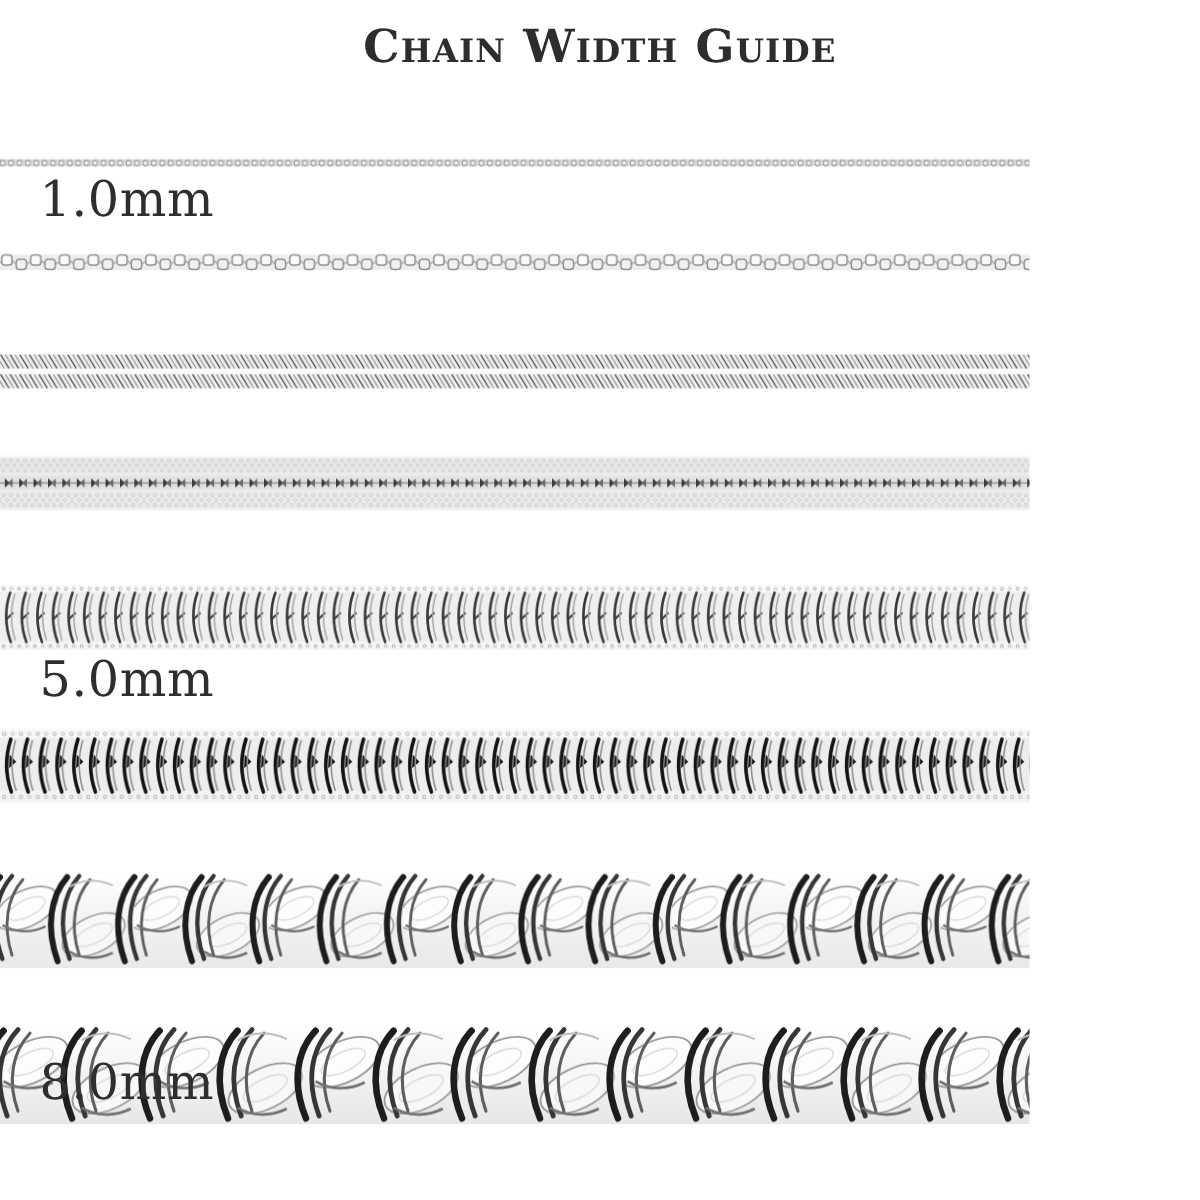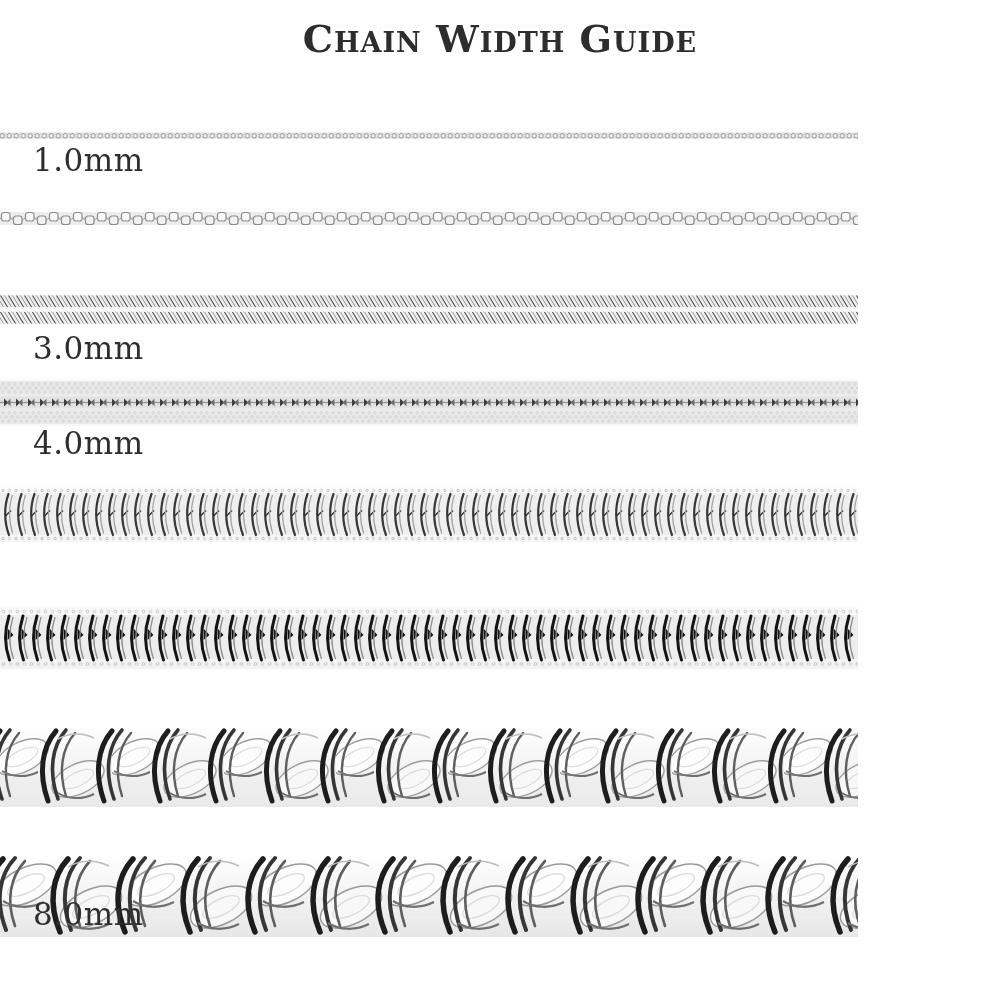"1.0mm" .width-label { font-size: 31px -> 41px }
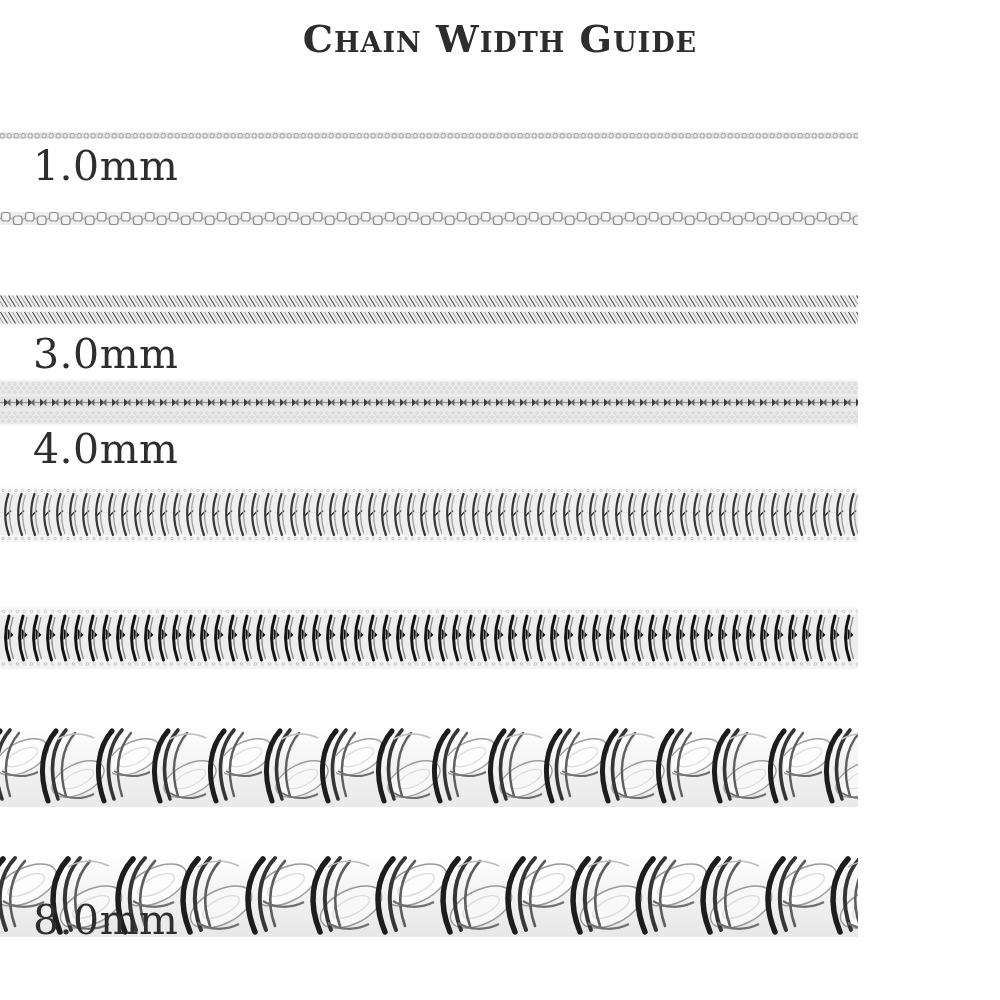"3.0mm" div.width-label { html: <div>3.0mm</div> -> none }
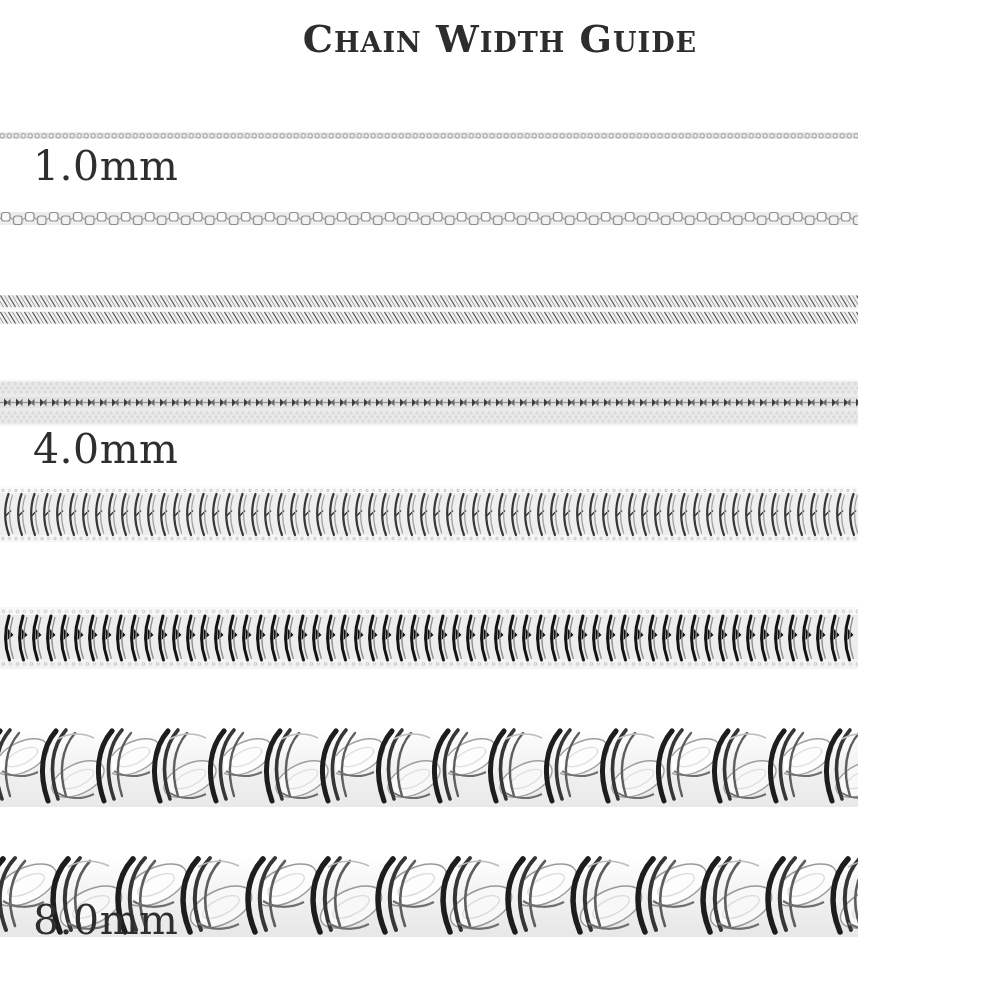"4.0mm" div.width-label { html: <div>4.0mm</div> -> none }
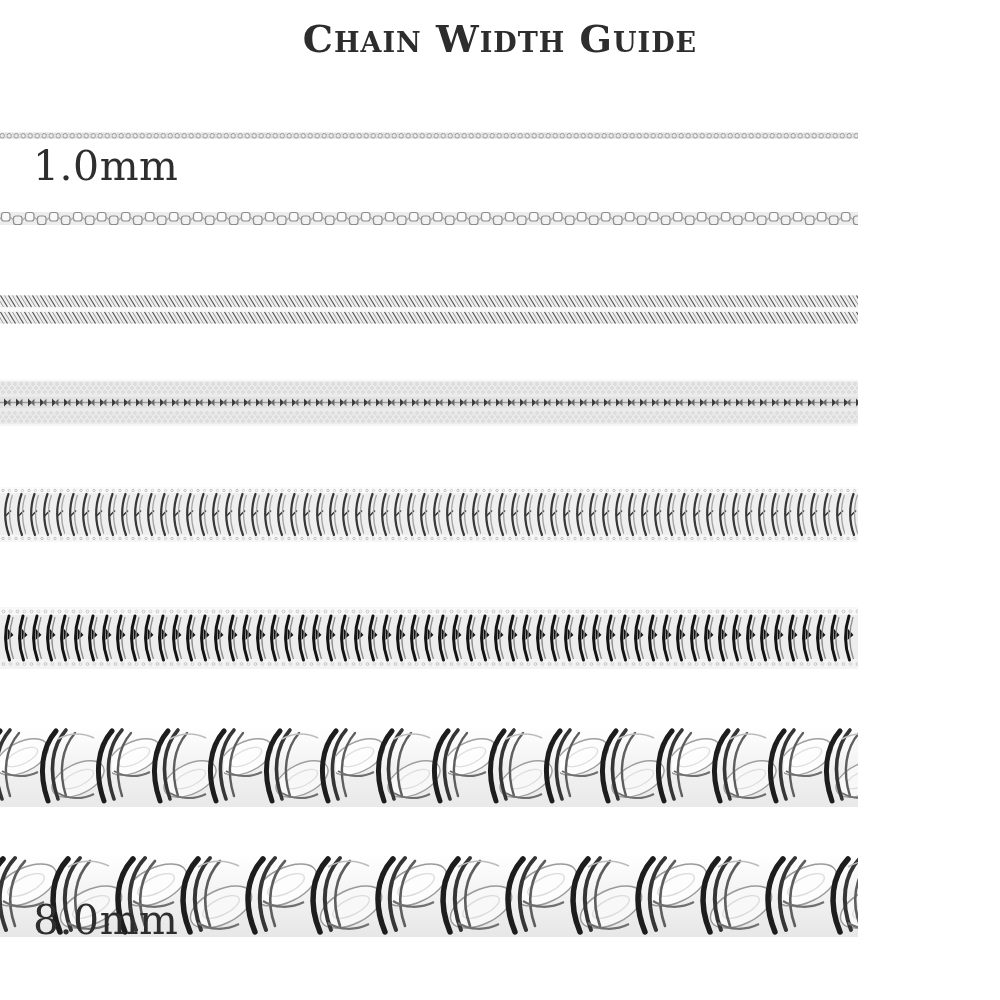"5.0mm" div.width-label { html: none -> <div>5.0mm</div> }
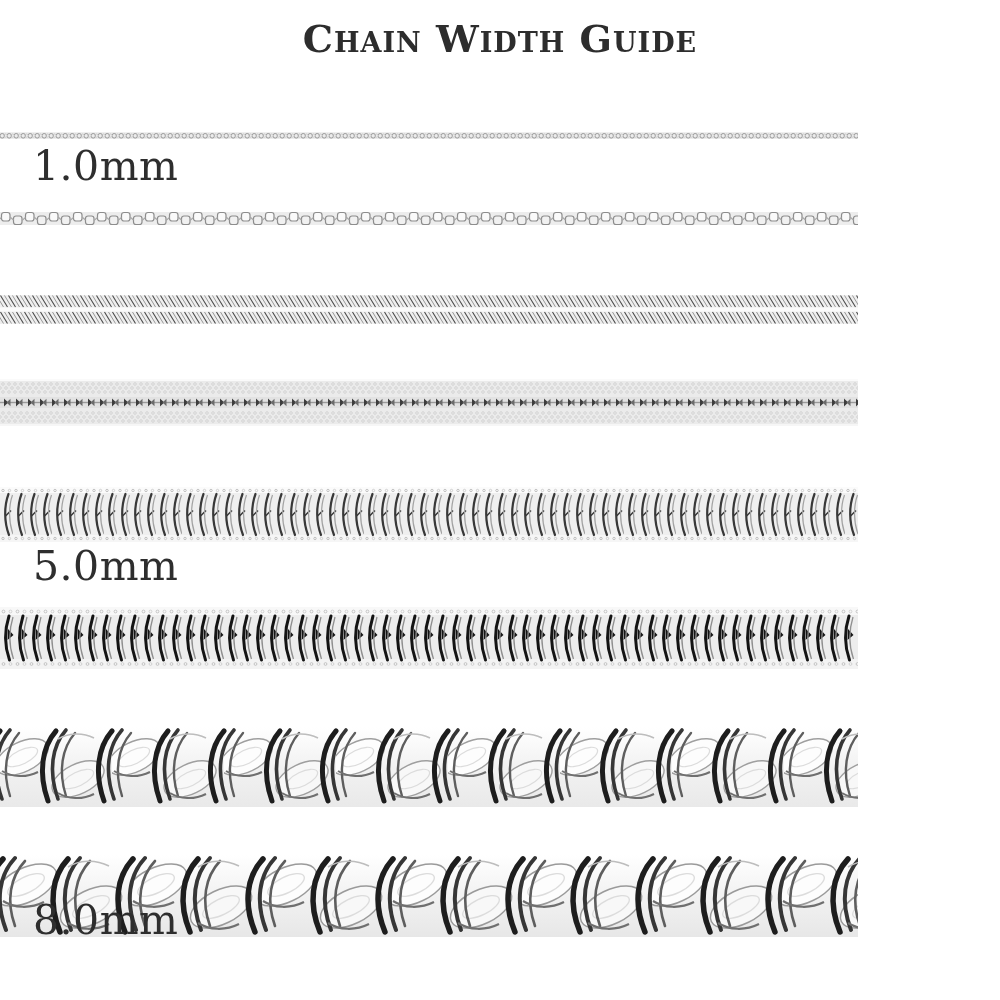"8.0mm" div.width-label { top: 895px -> 877px }
